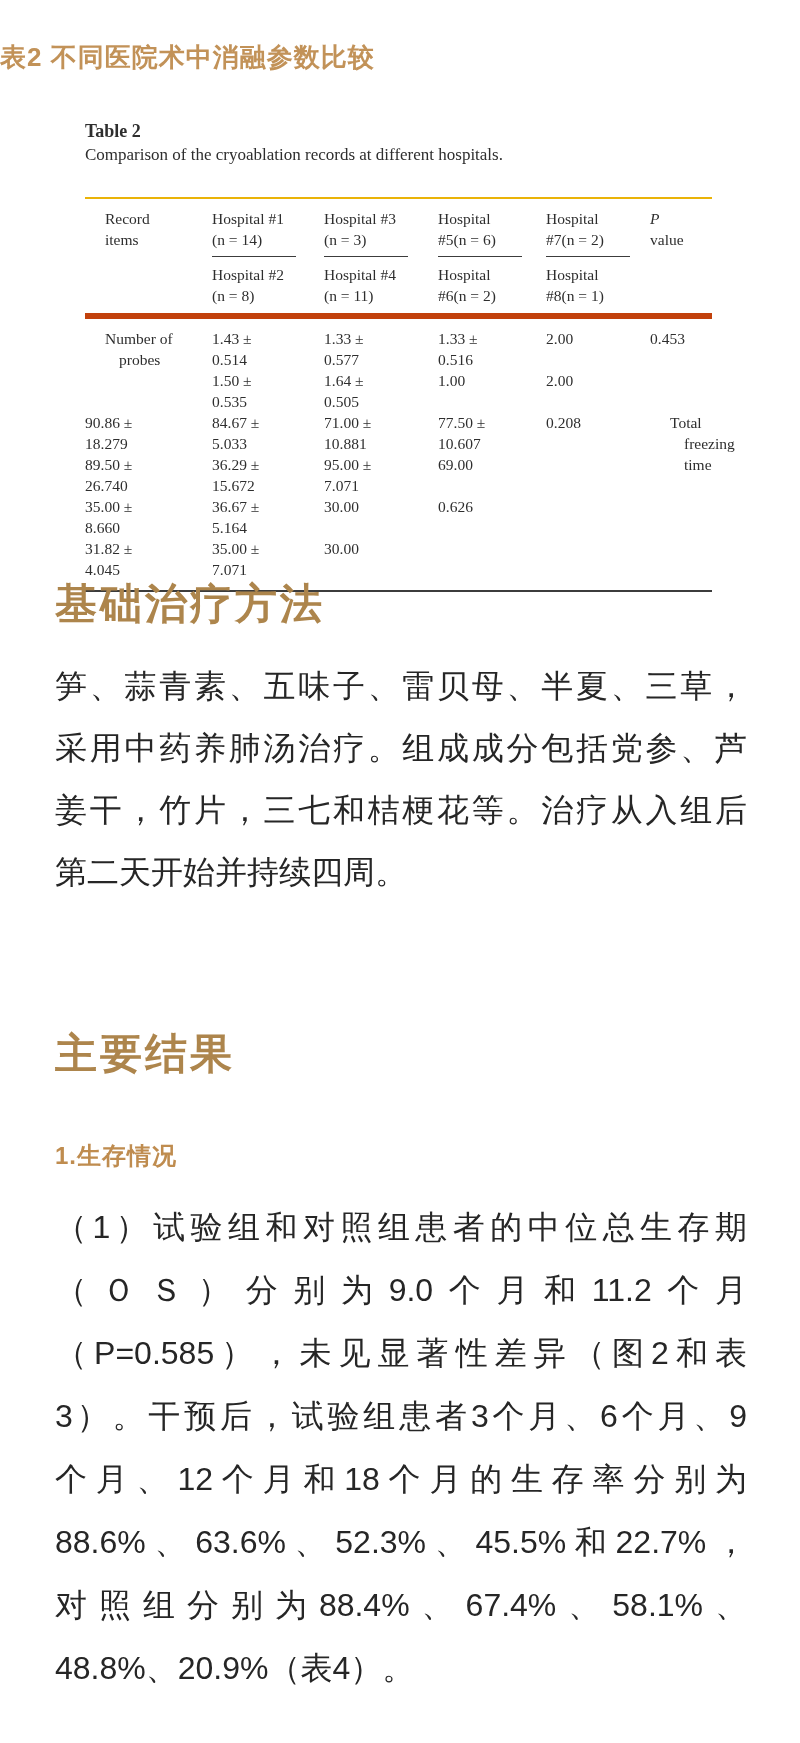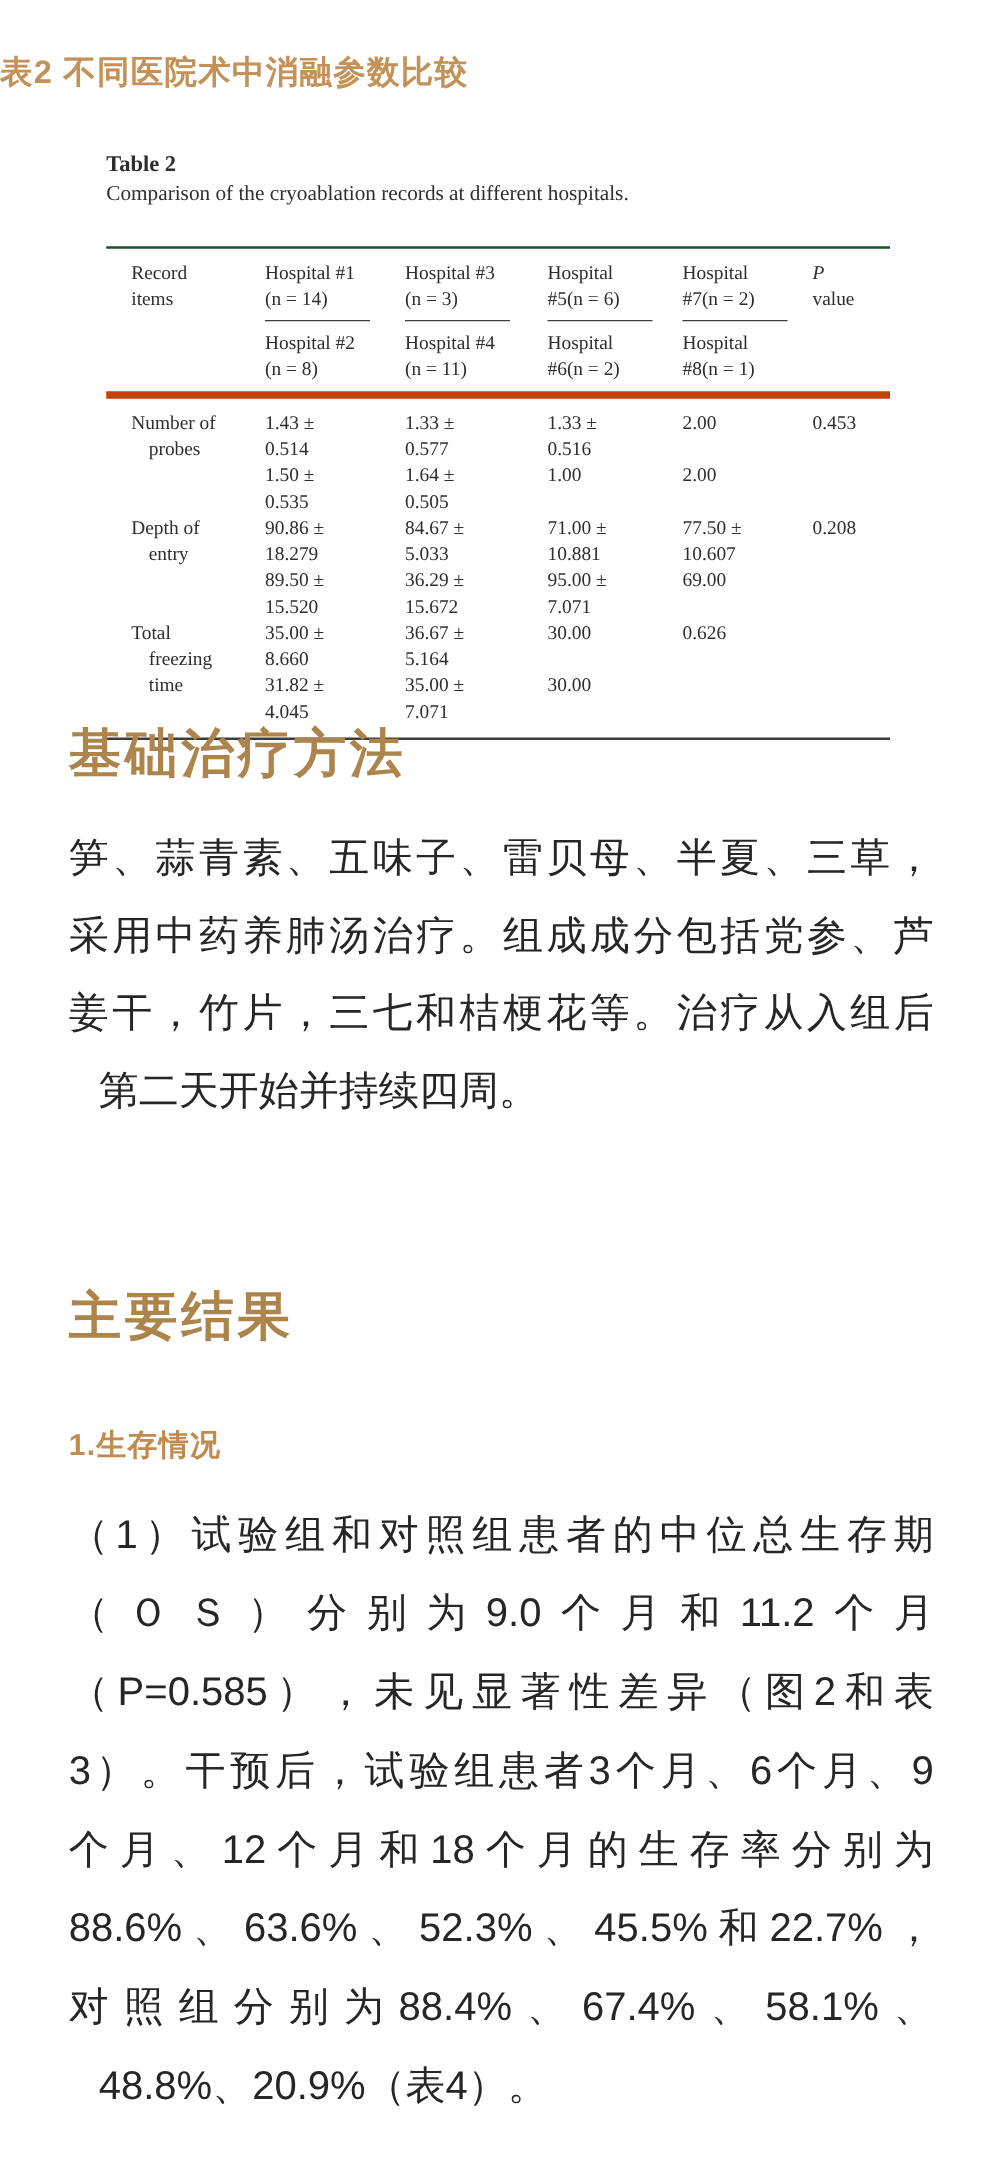"Record" .thead { border-top: 2px solid #14532d -> 2px solid #eab308 }
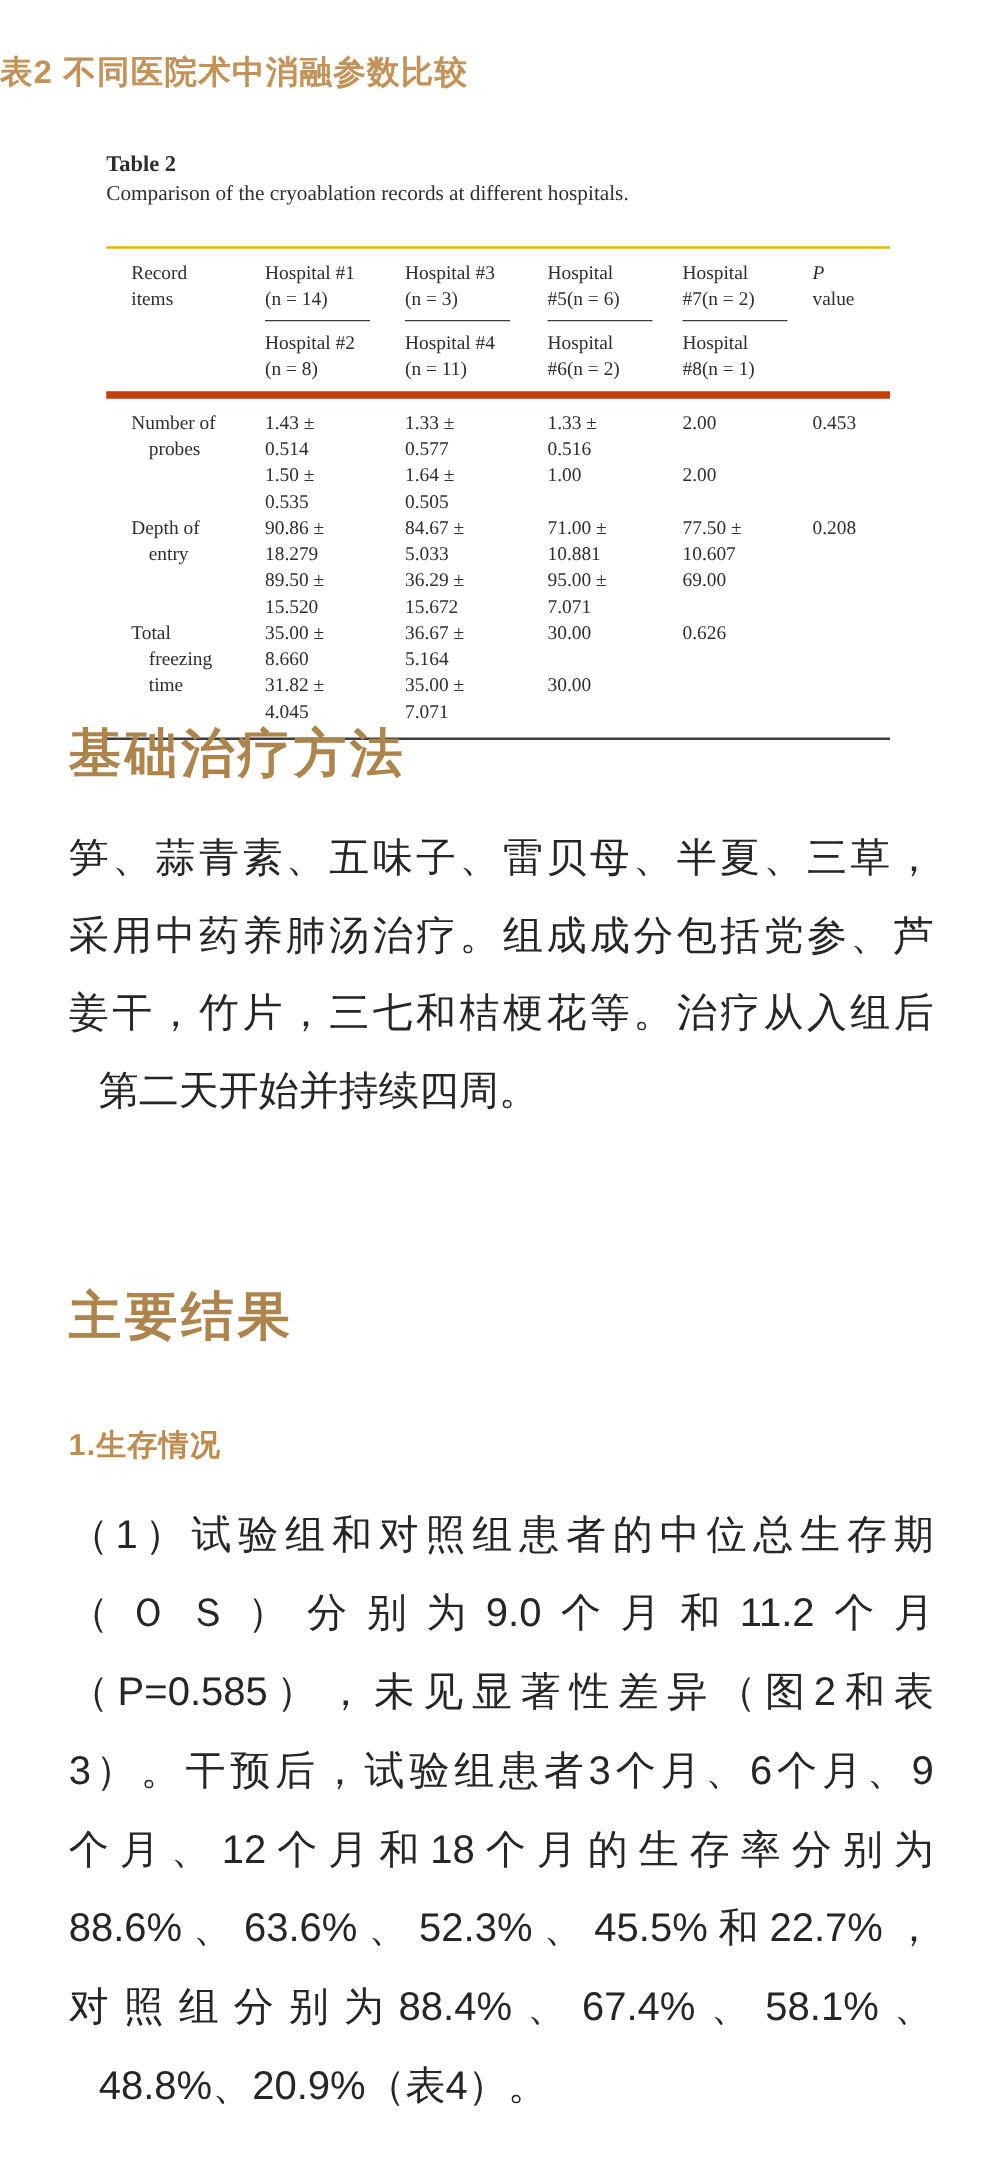"Depth of" div.bodycell { html: <div> <div>Depth of</div> <div>entry</div> </div> -> none }
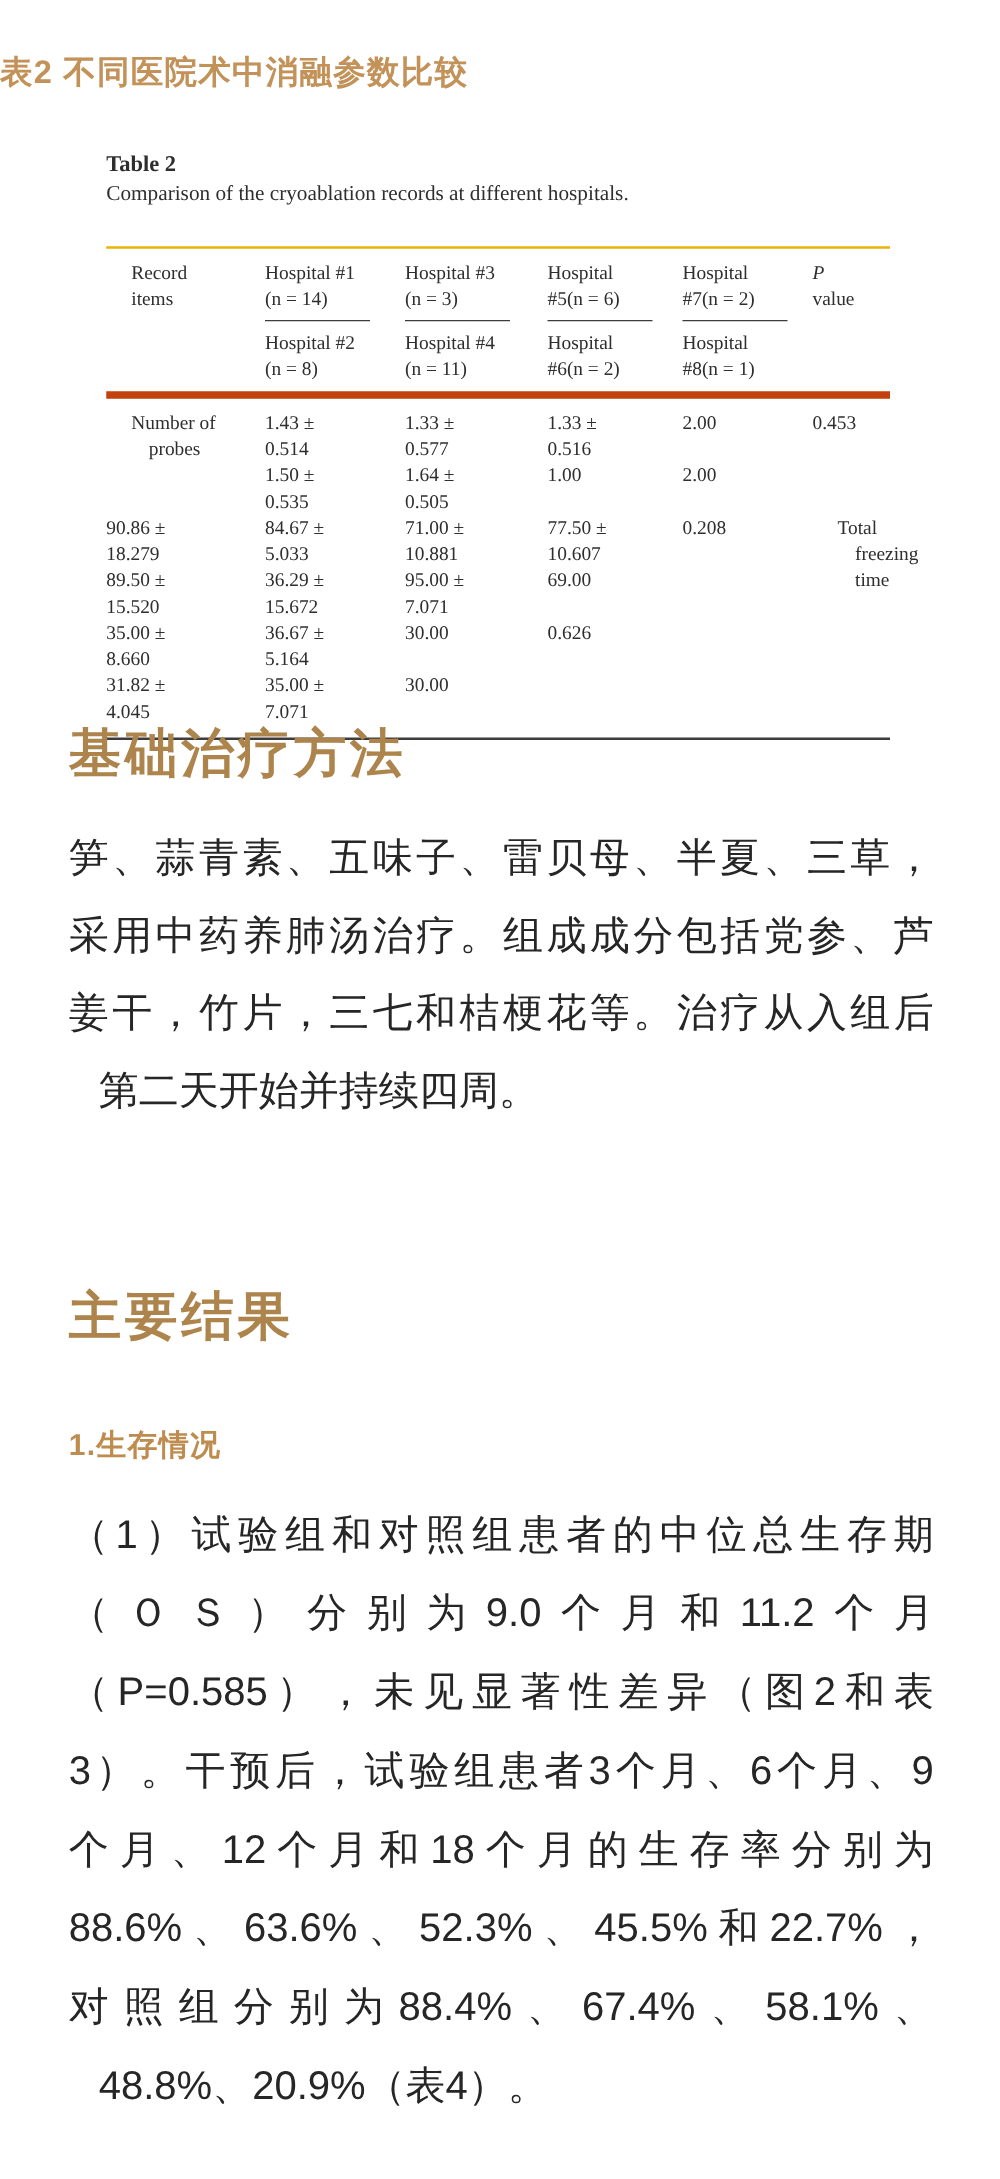"15.520" div.cell-line { text: 15.520 -> 26.740 }
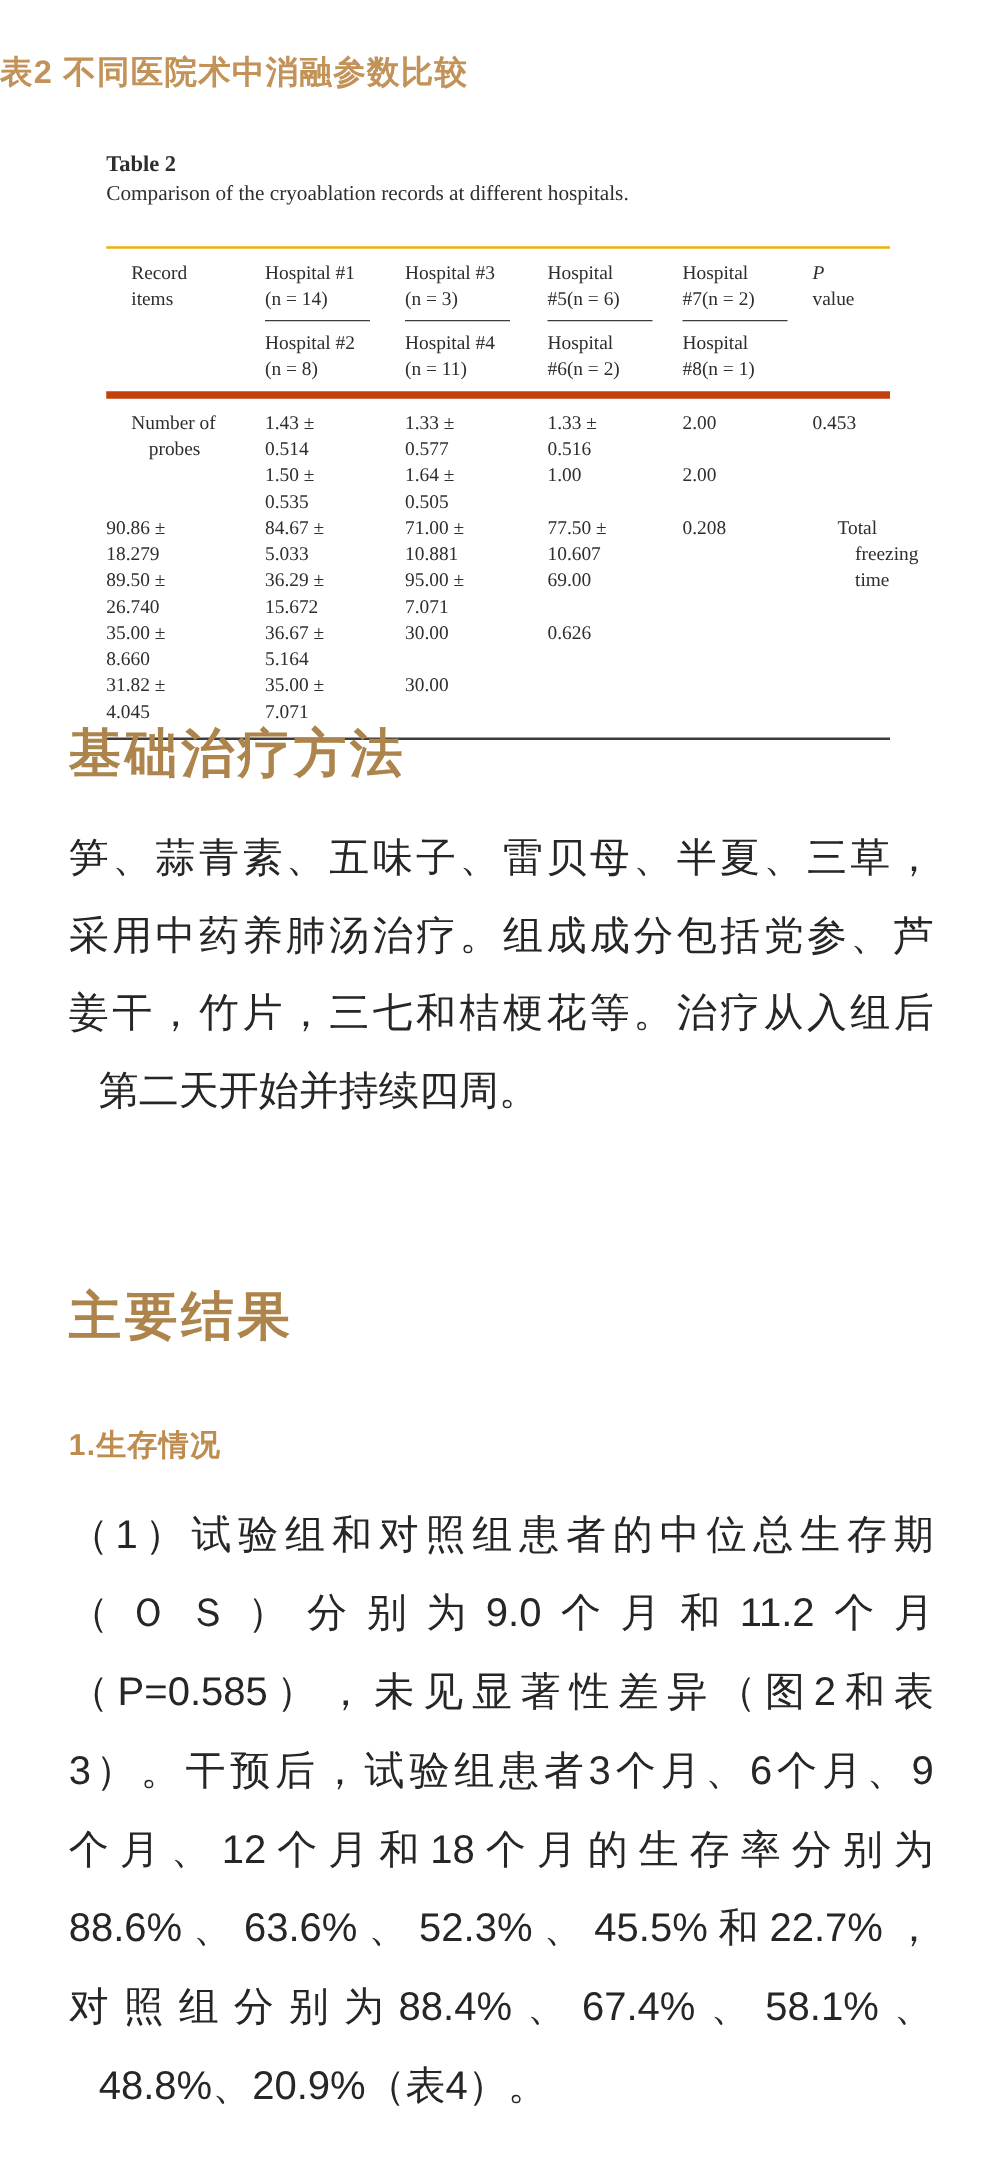"第二天开始并持续四周。" .para .line.last { margin-left: 24px -> none }
